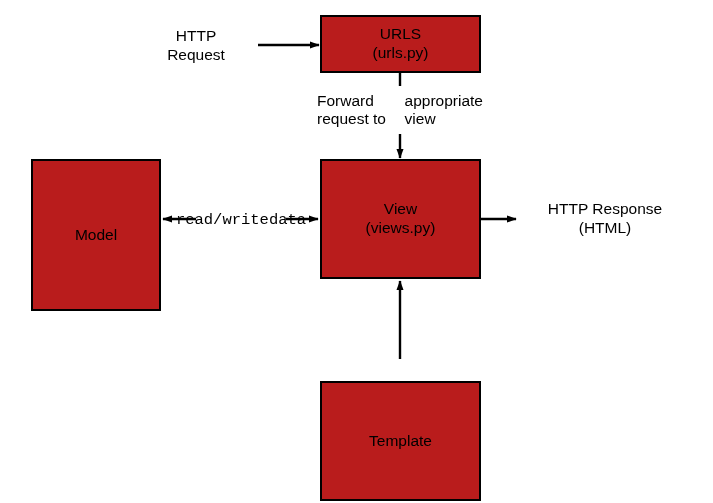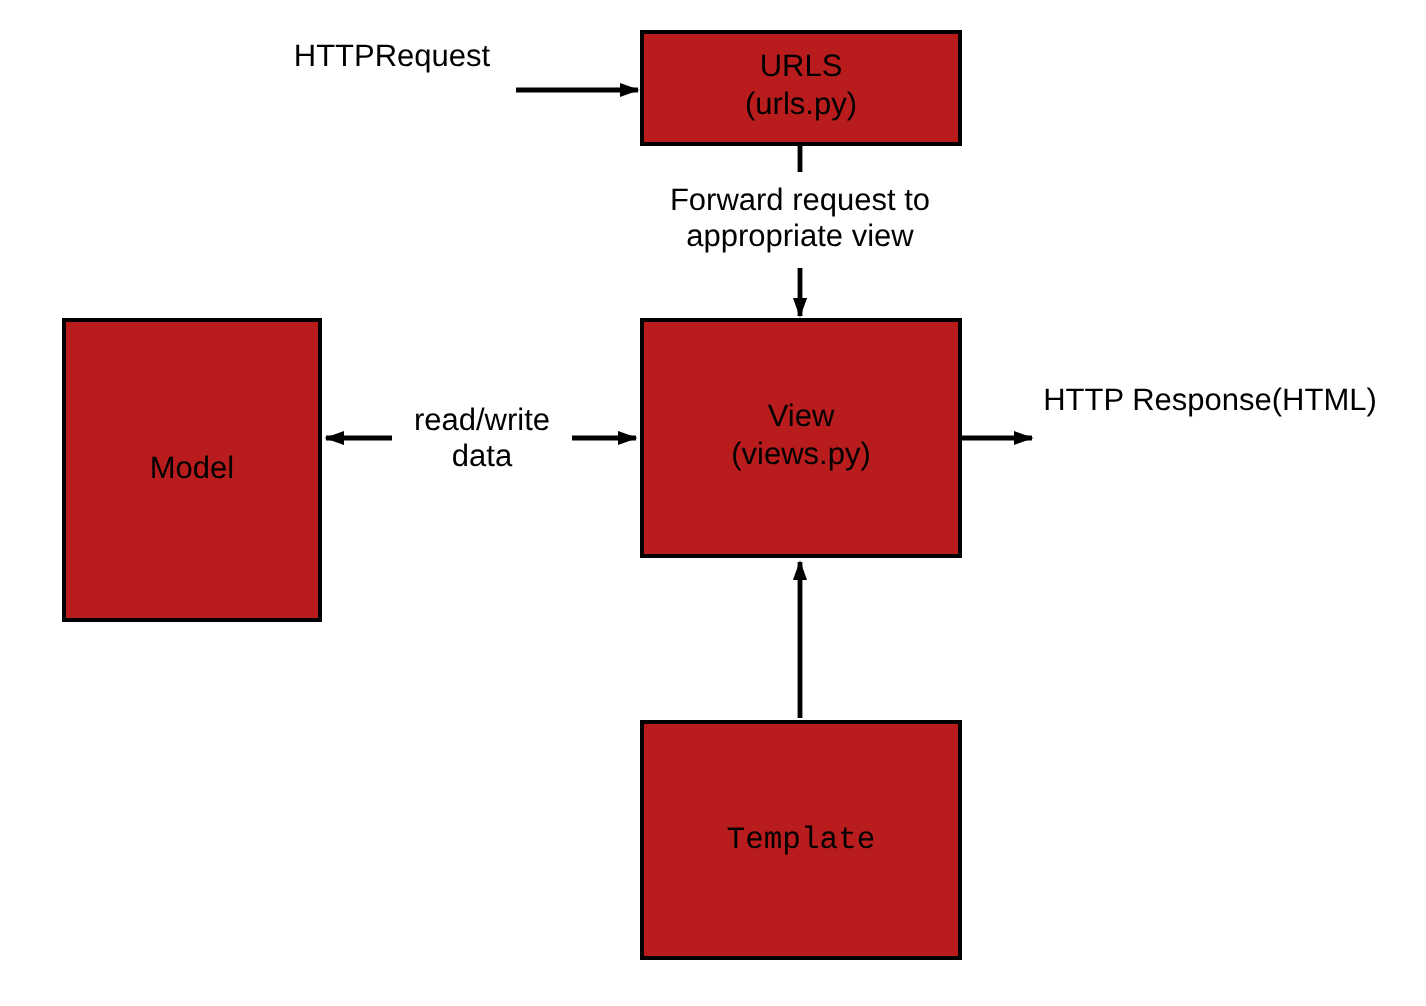"HTTP" .freetext { align-items: none -> center; flex-direction: none -> column }
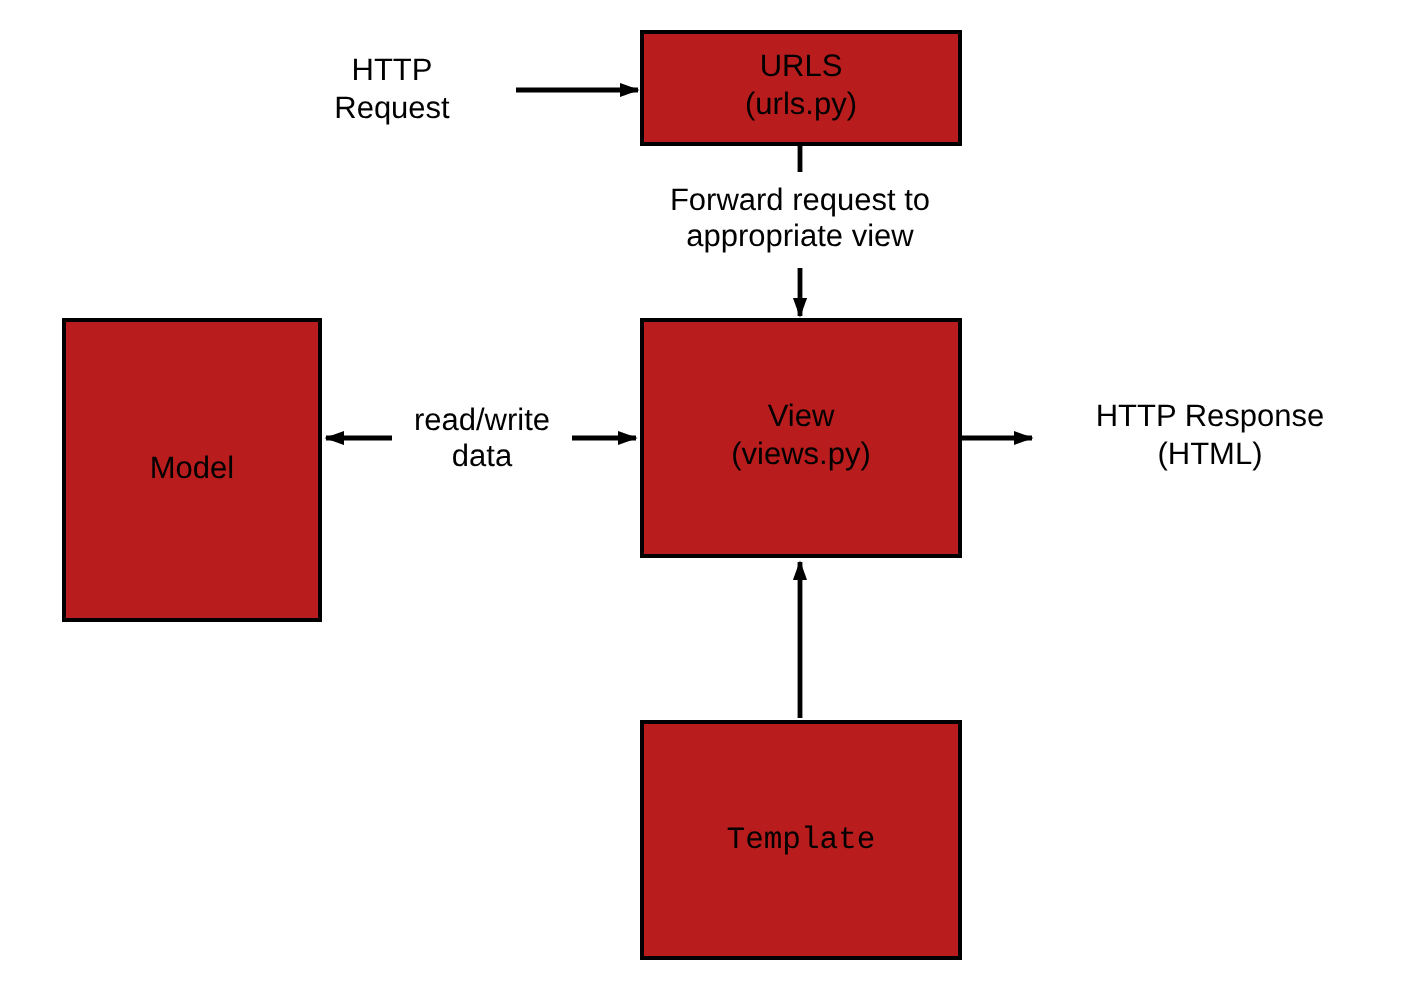"Forward request to" .edge-label { flex-direction: column -> row }
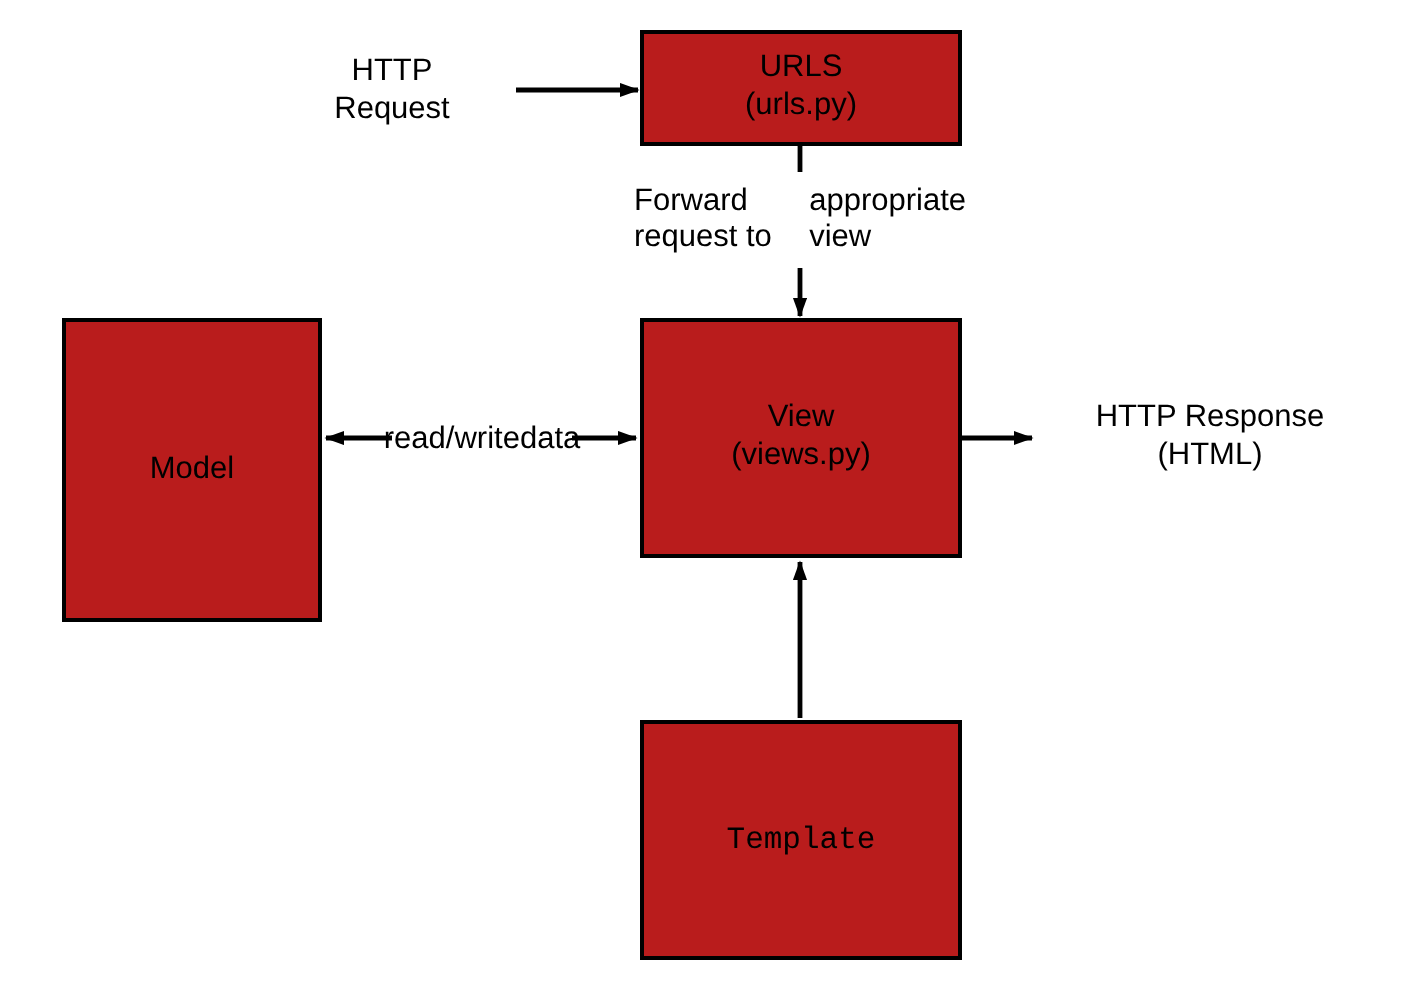"read/write" #label-readwrite { font-family: none -> Liberation Mono, monospace }
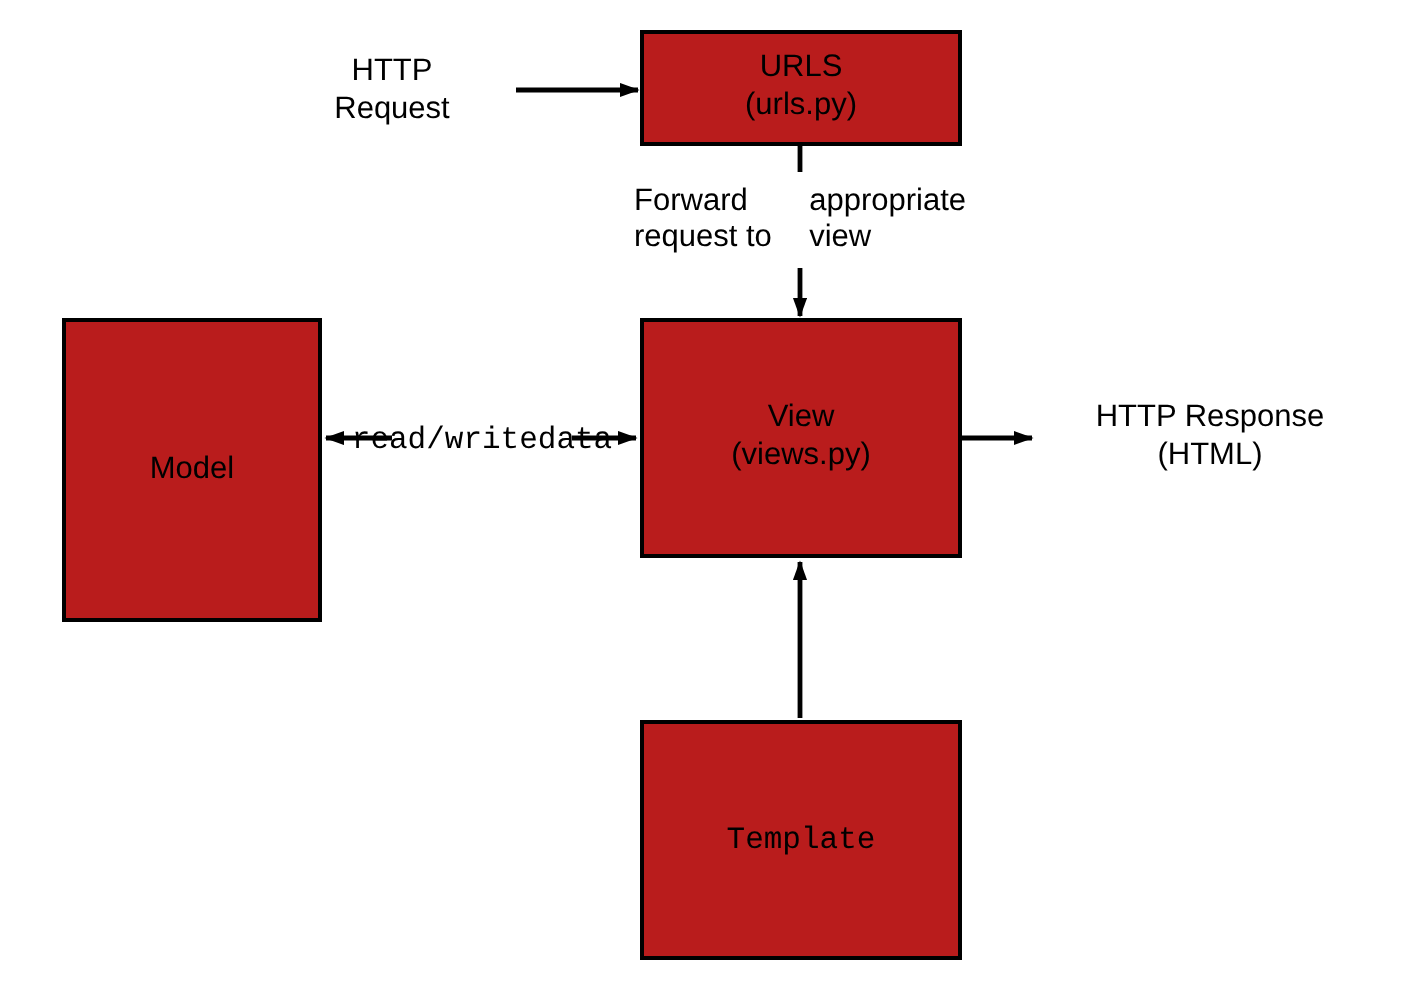"Template" #node-template { font-family: Liberation Mono, monospace -> none; top: 360px -> 381px }
